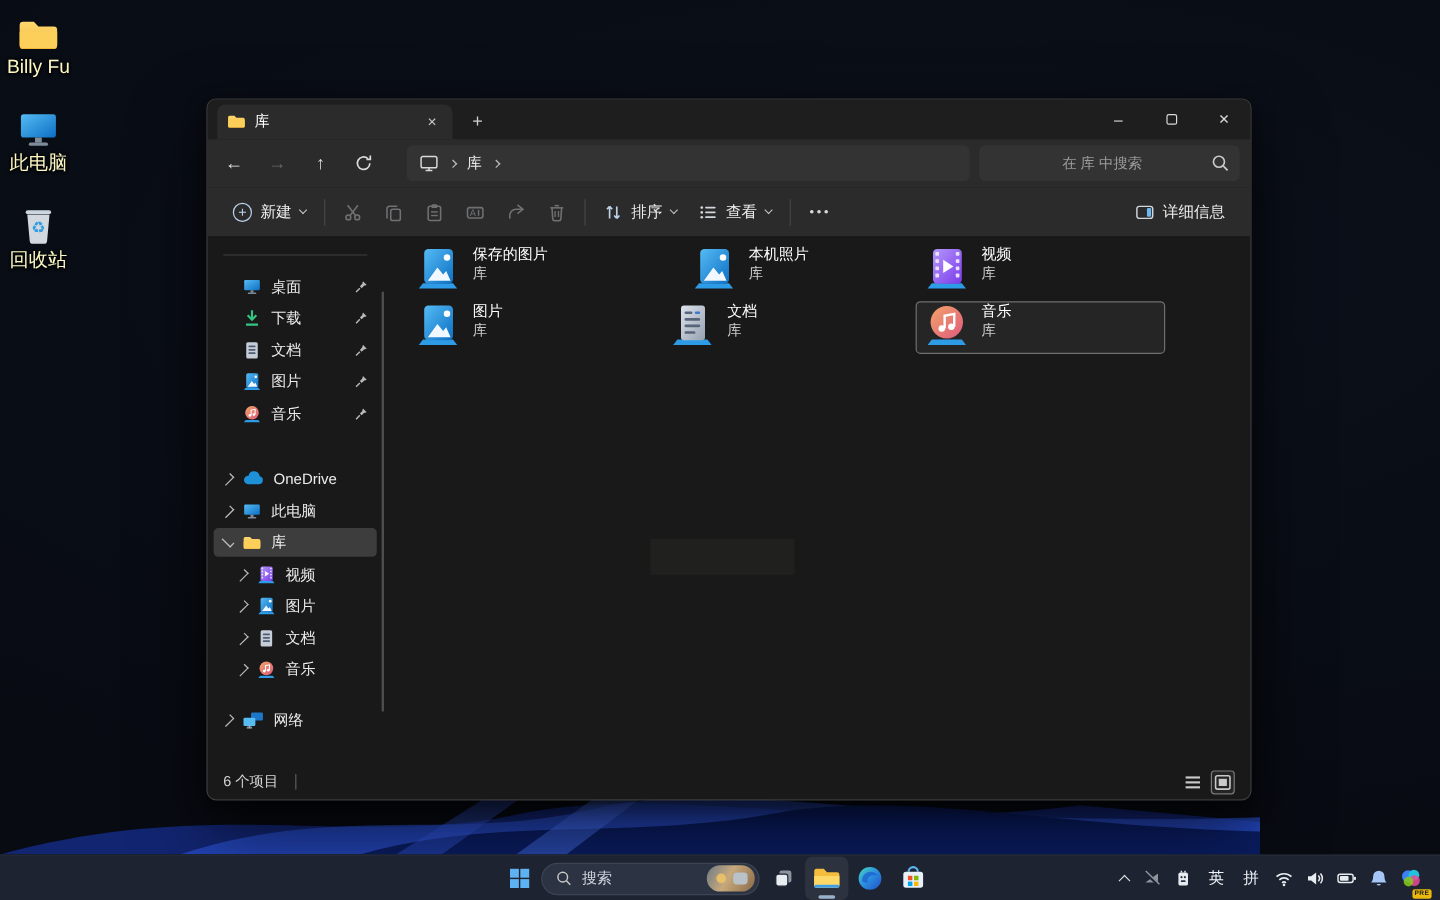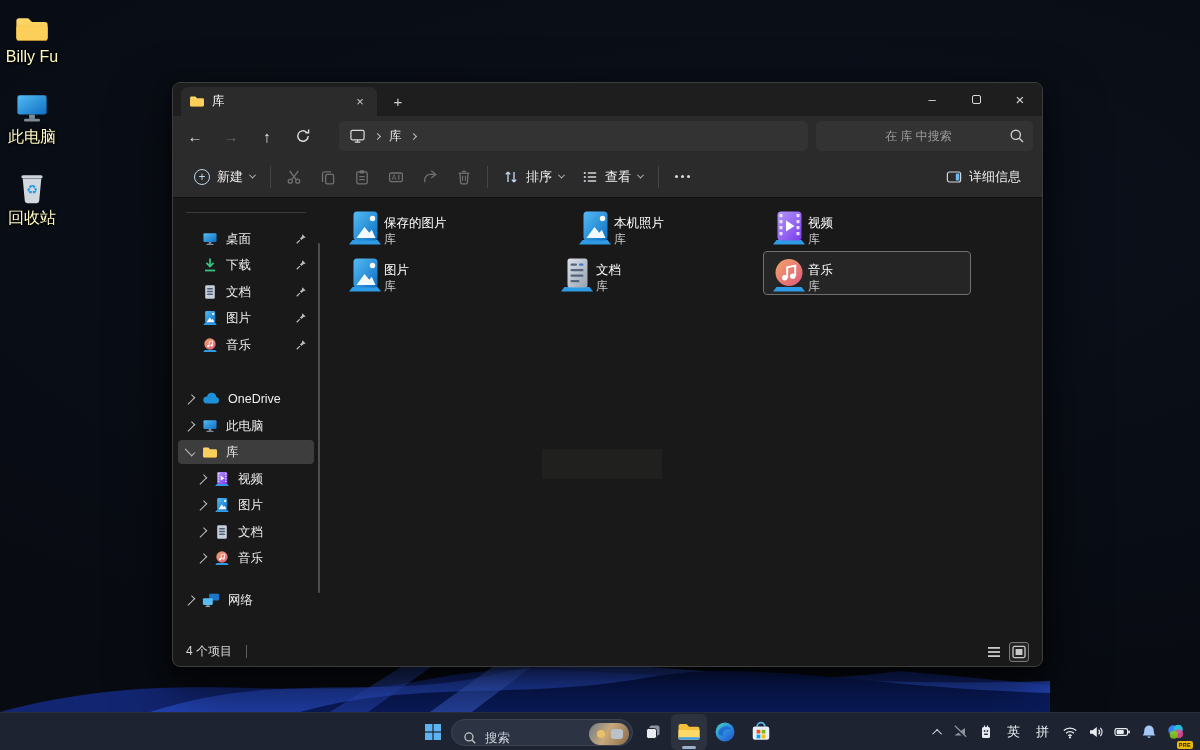"保存的图片" .tile { align-items: flex-end -> flex-start; gap: none -> 10px }
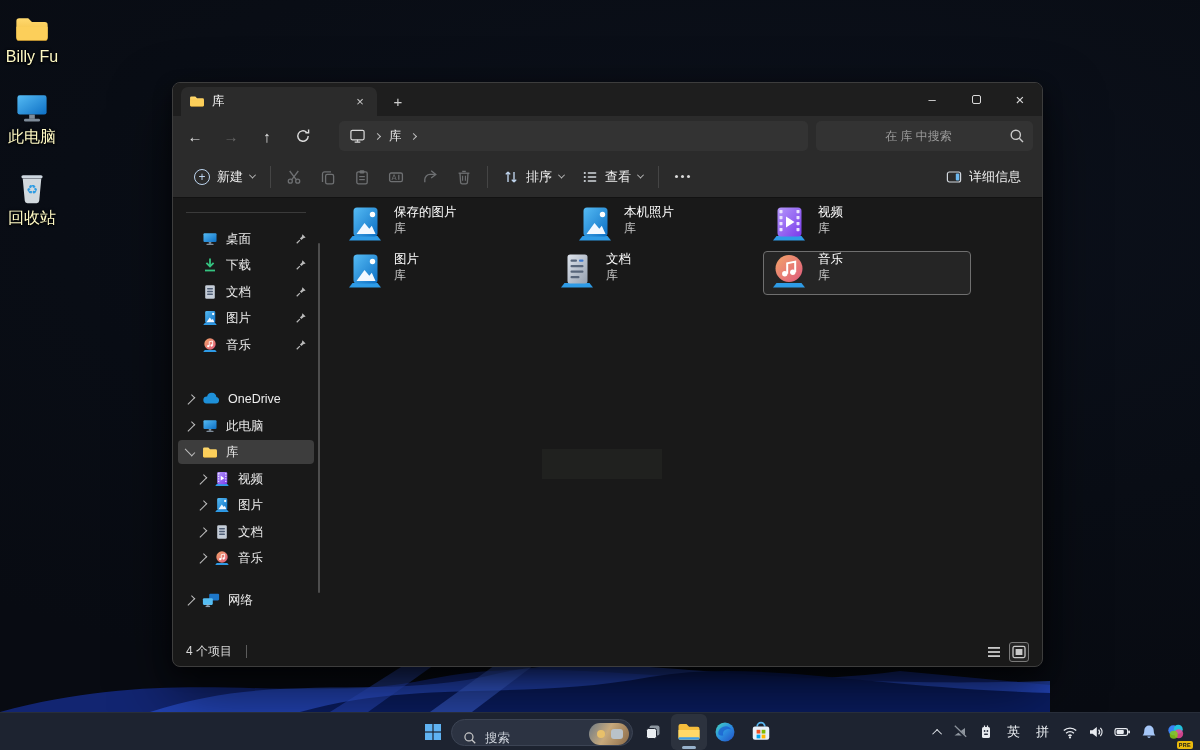"4 个项目" span { text: 4 -> 6 }
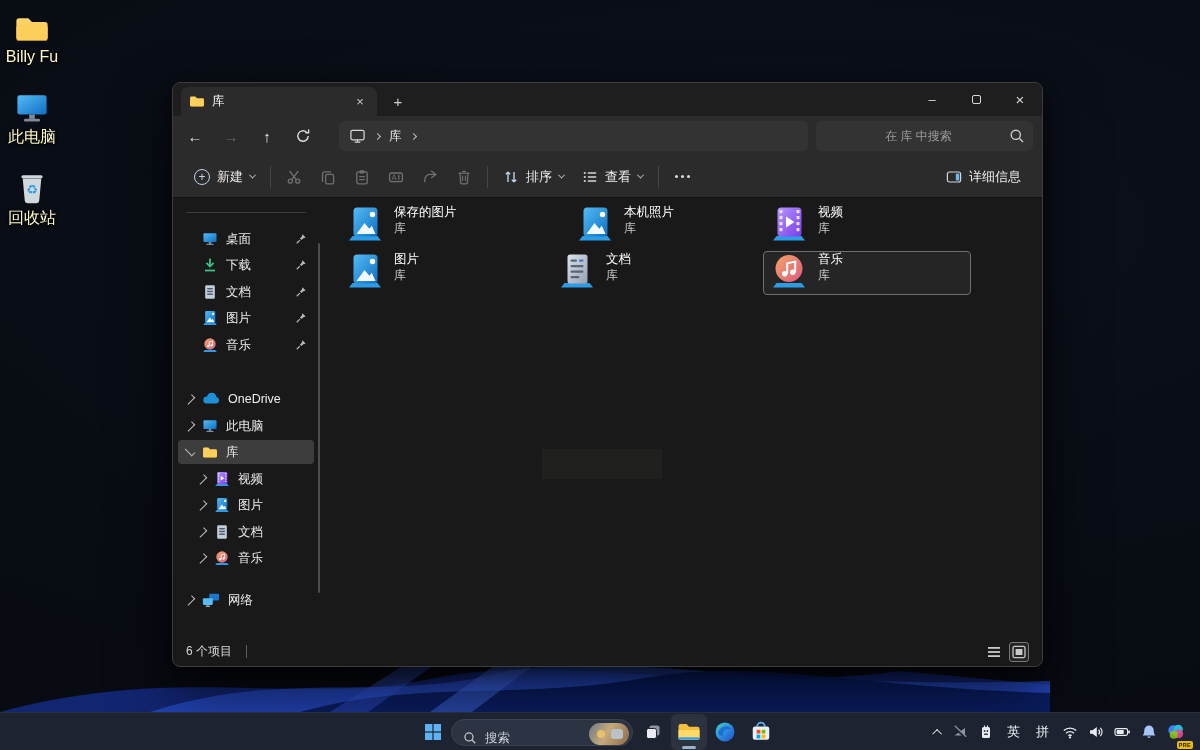"搜索" .tk-search { align-items: flex-end -> center }
